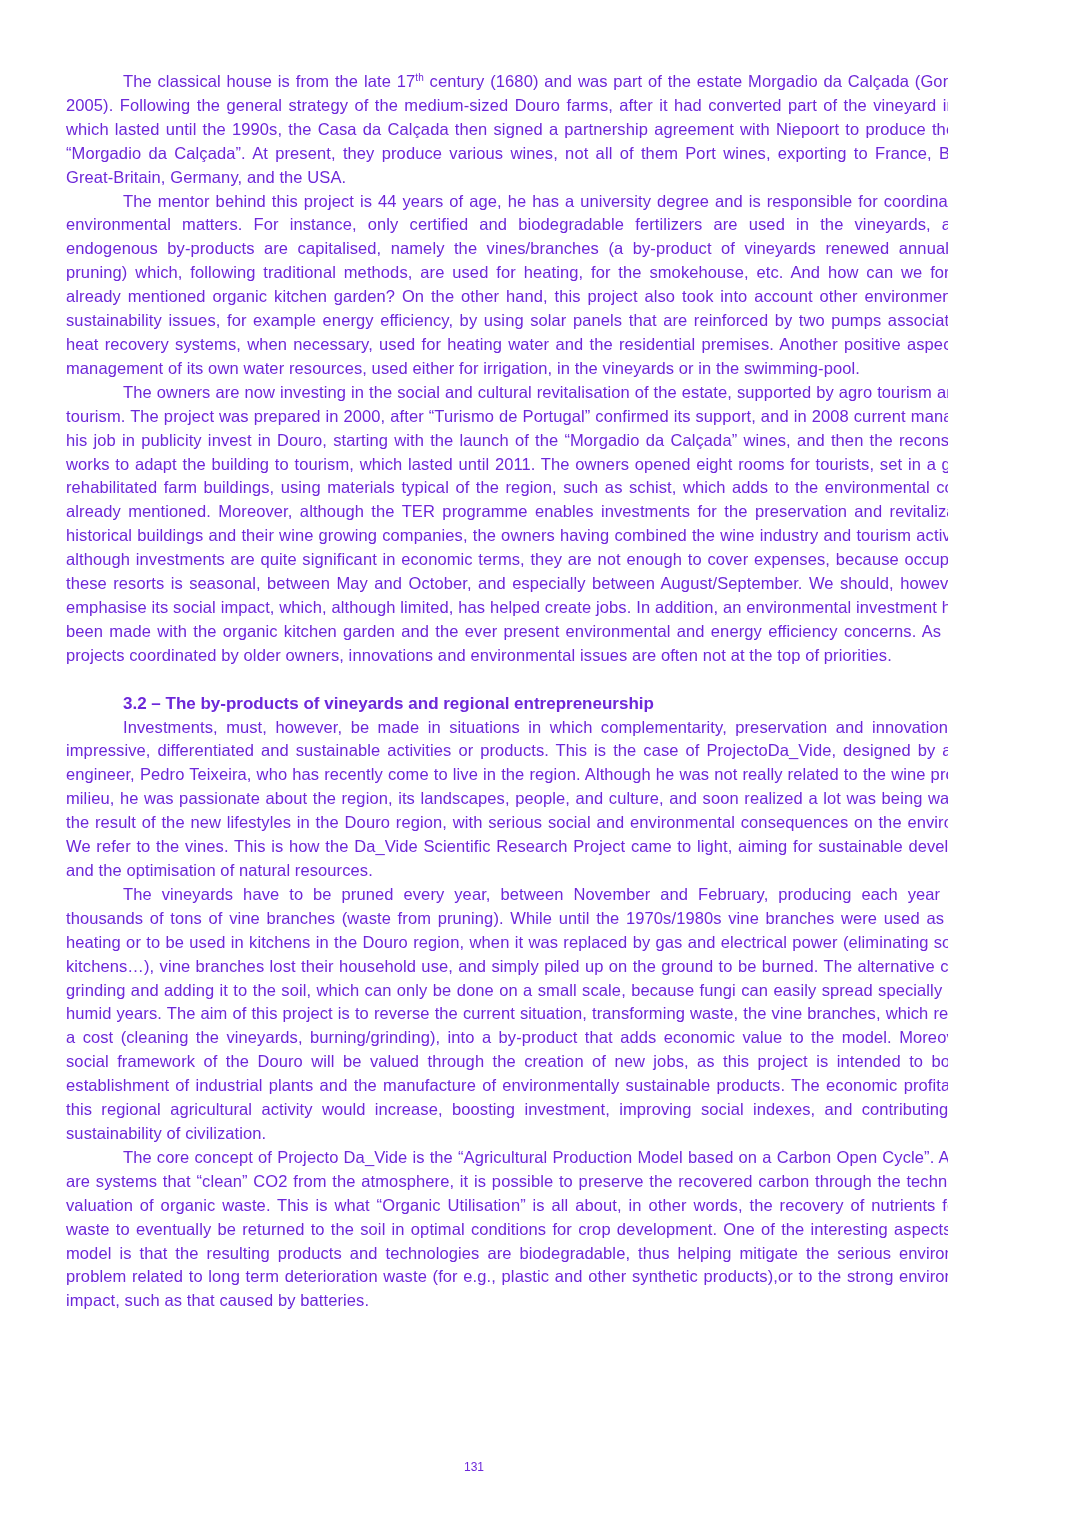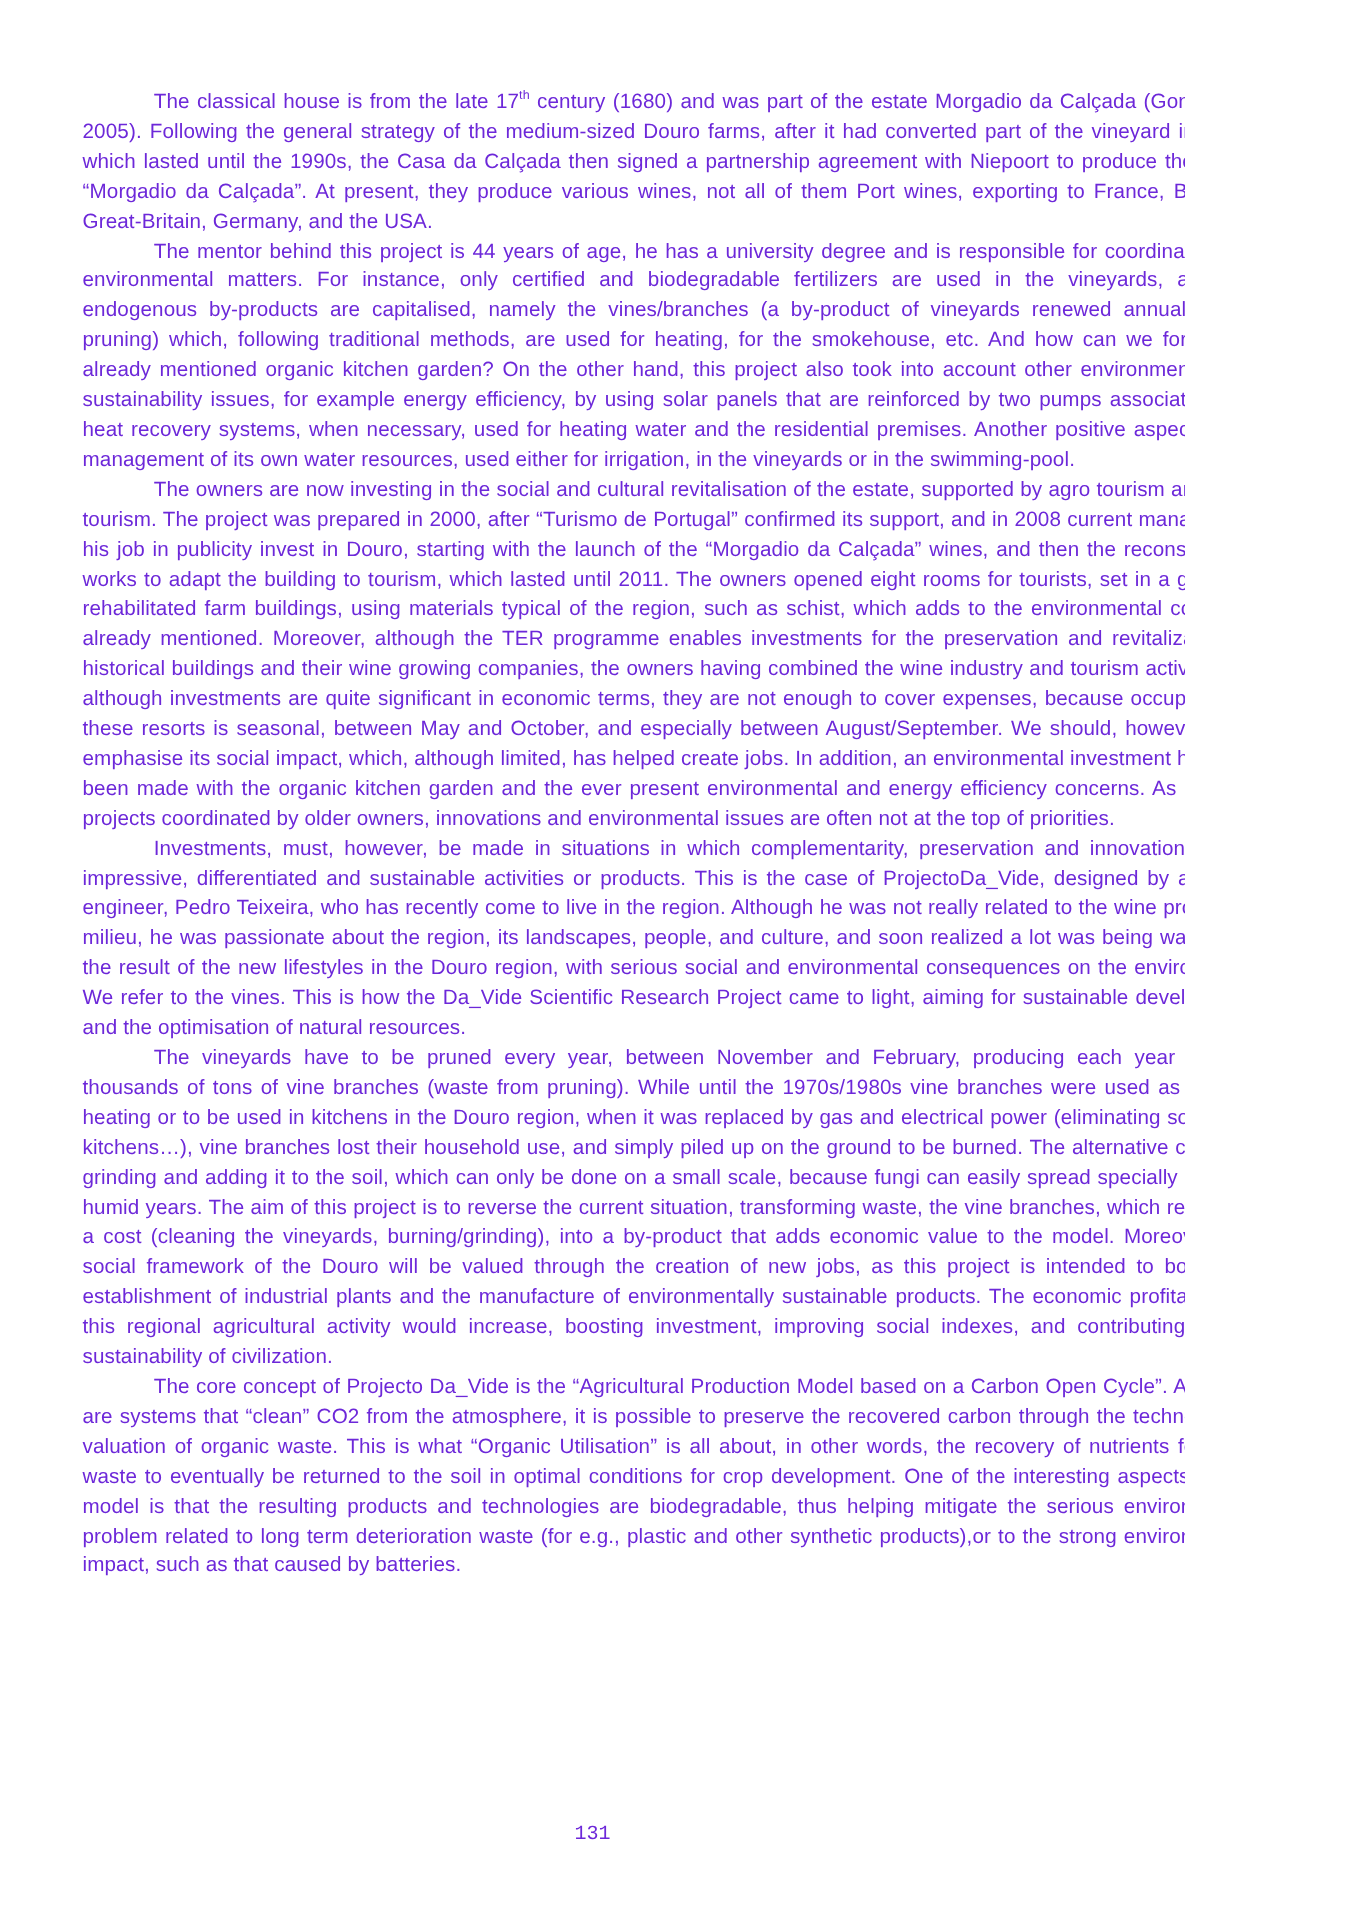"3.2 – The by-products of" h2.section-heading { html: none -> <h2>3.2 – The by-products of vineyards and regional entrepreneurship</h2> }
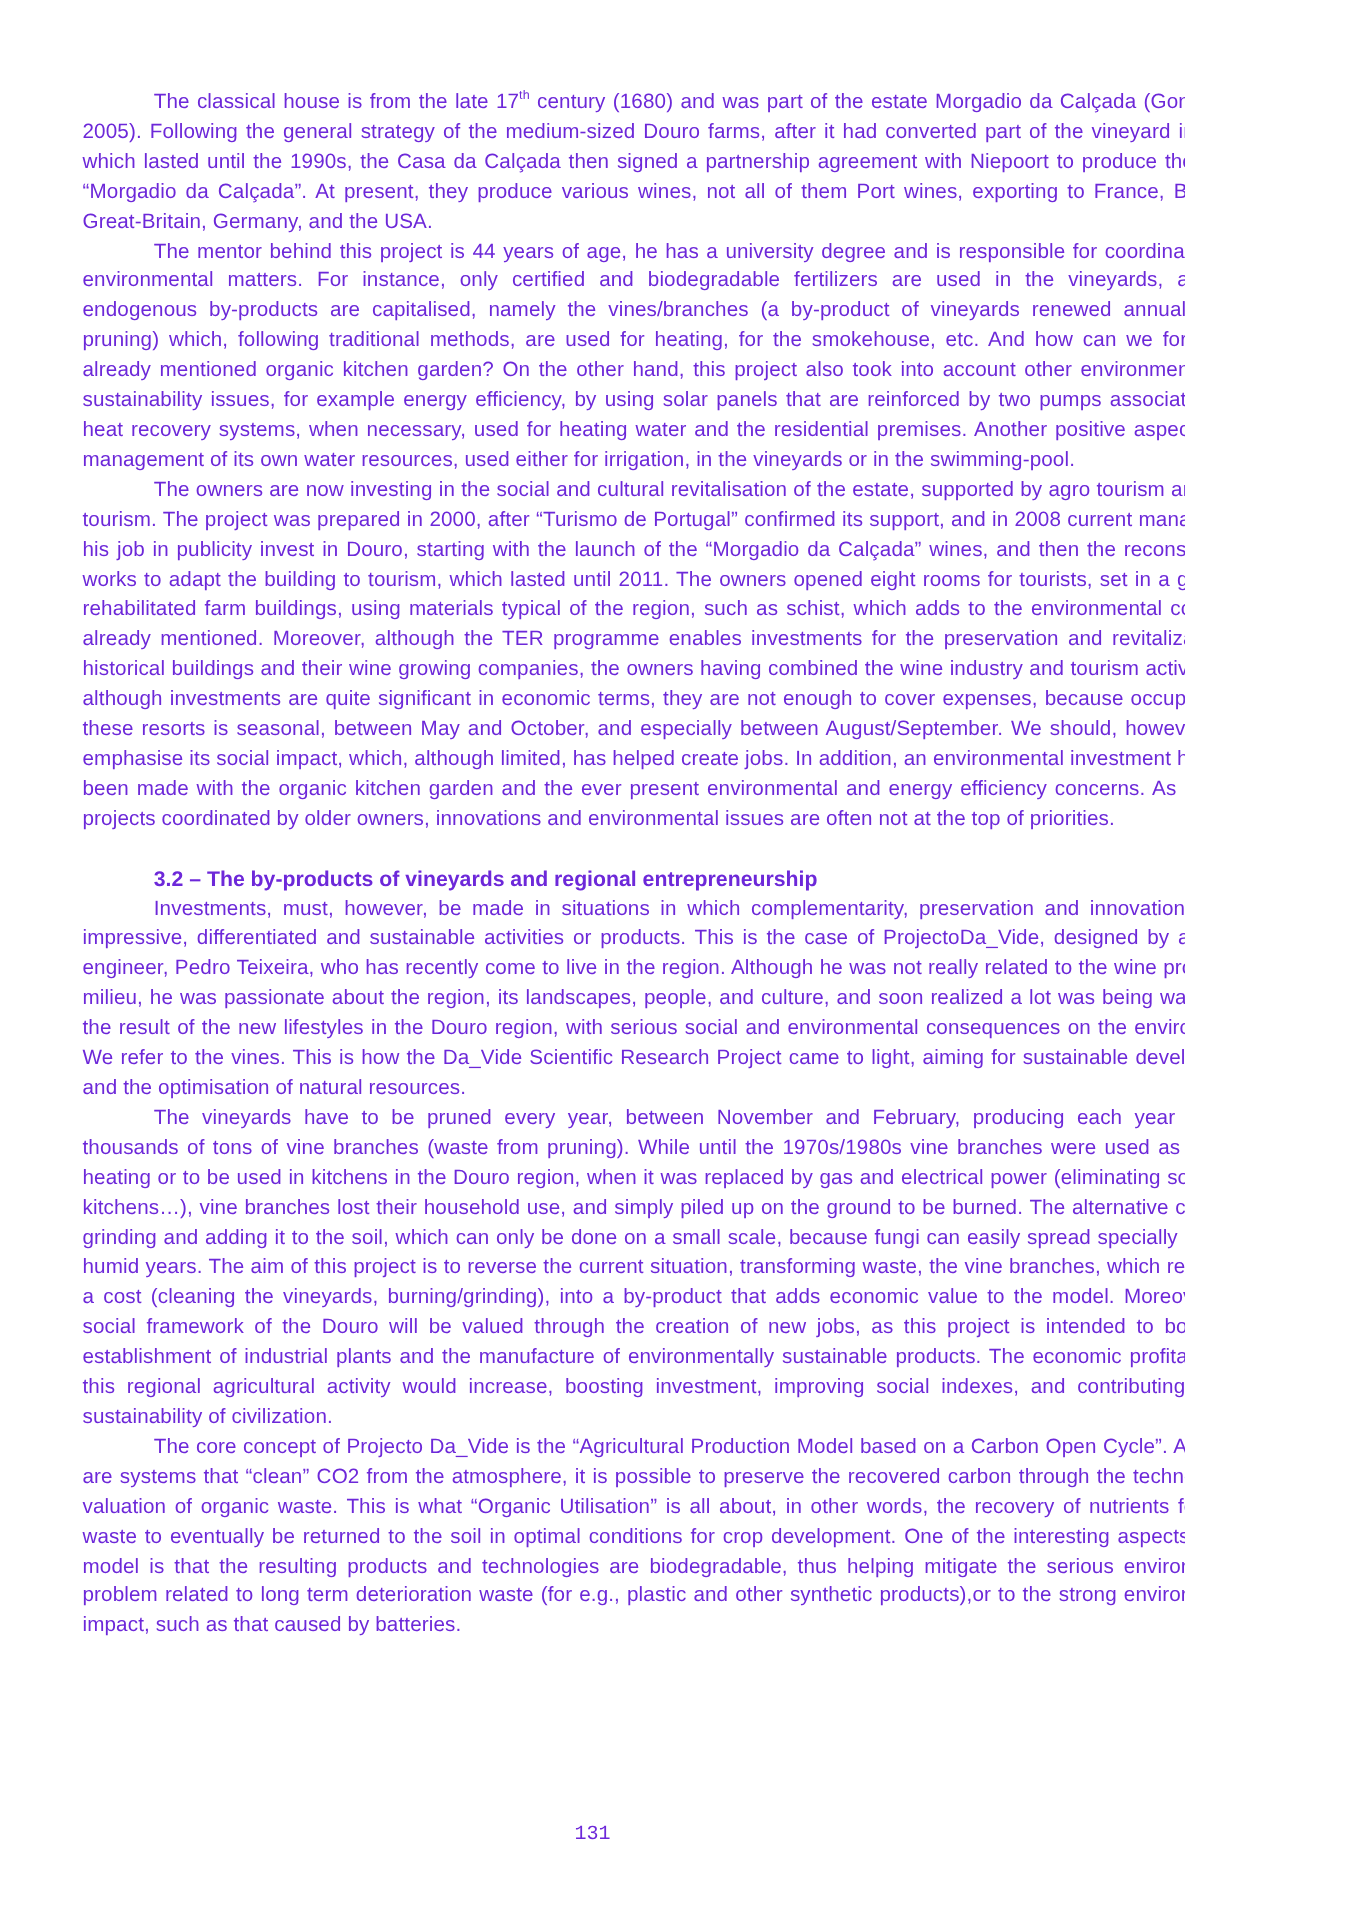"131" .page-number { font-family: Liberation Mono, monospace -> none; font-size: 16px -> 12px }
